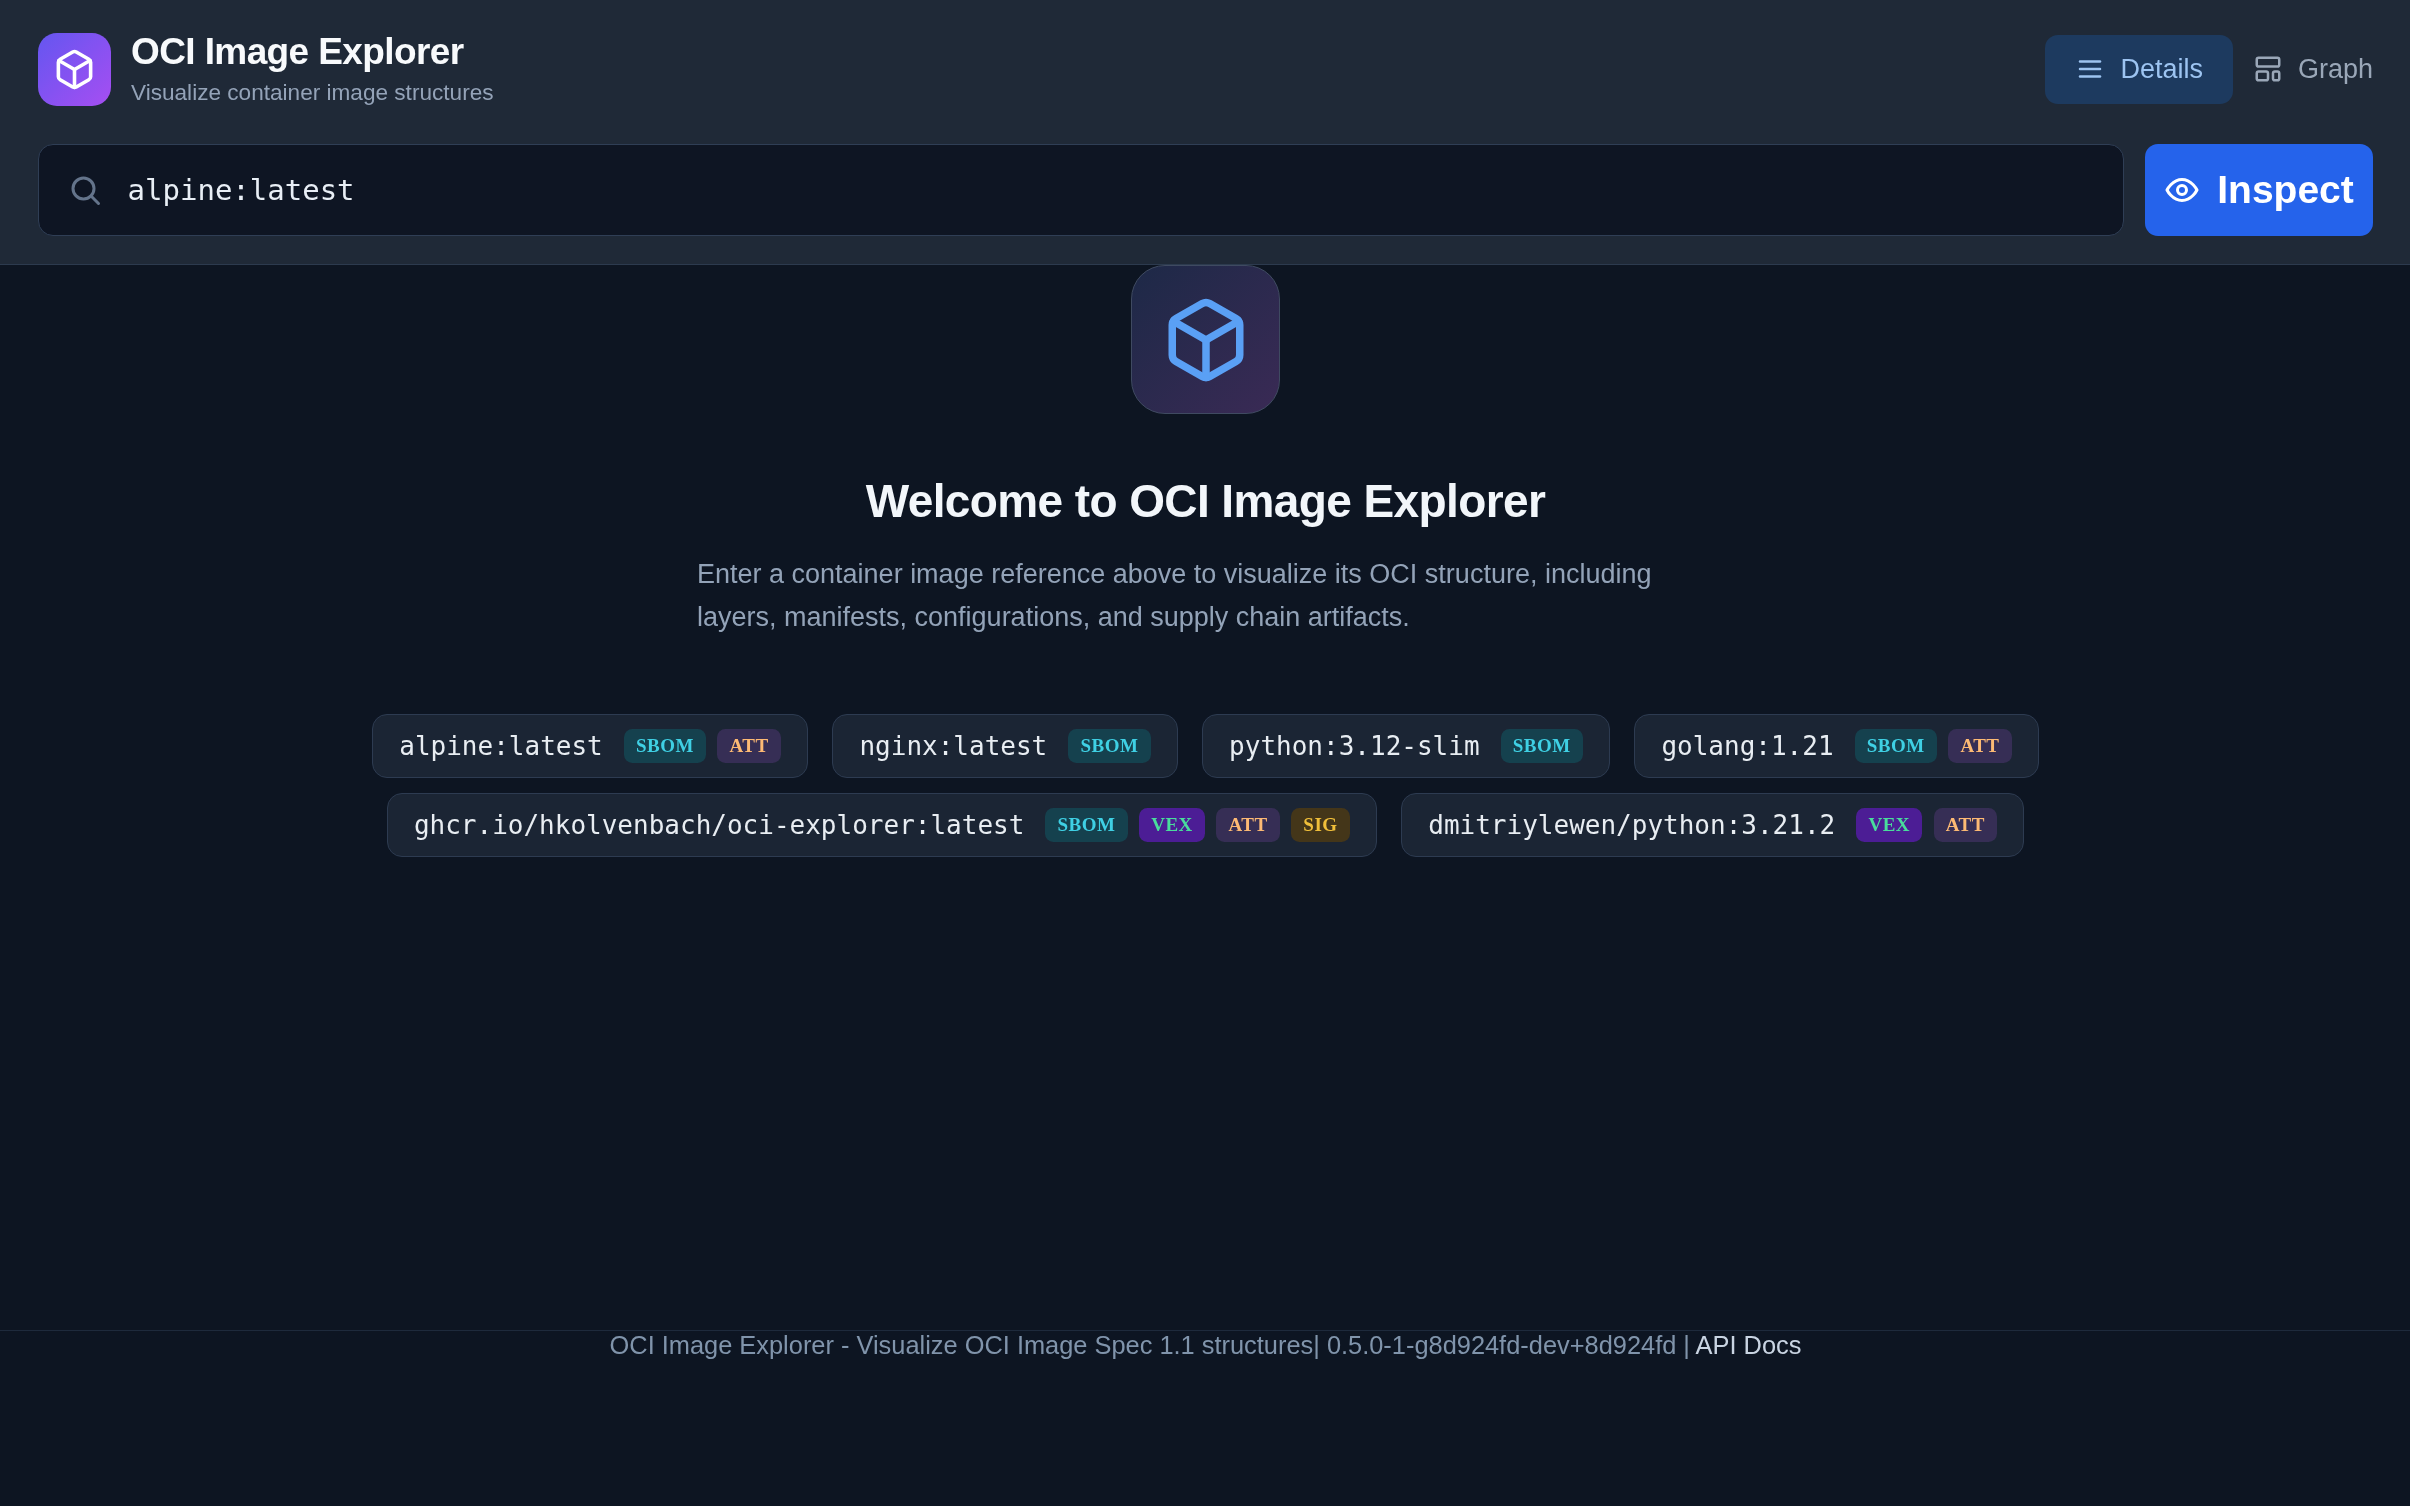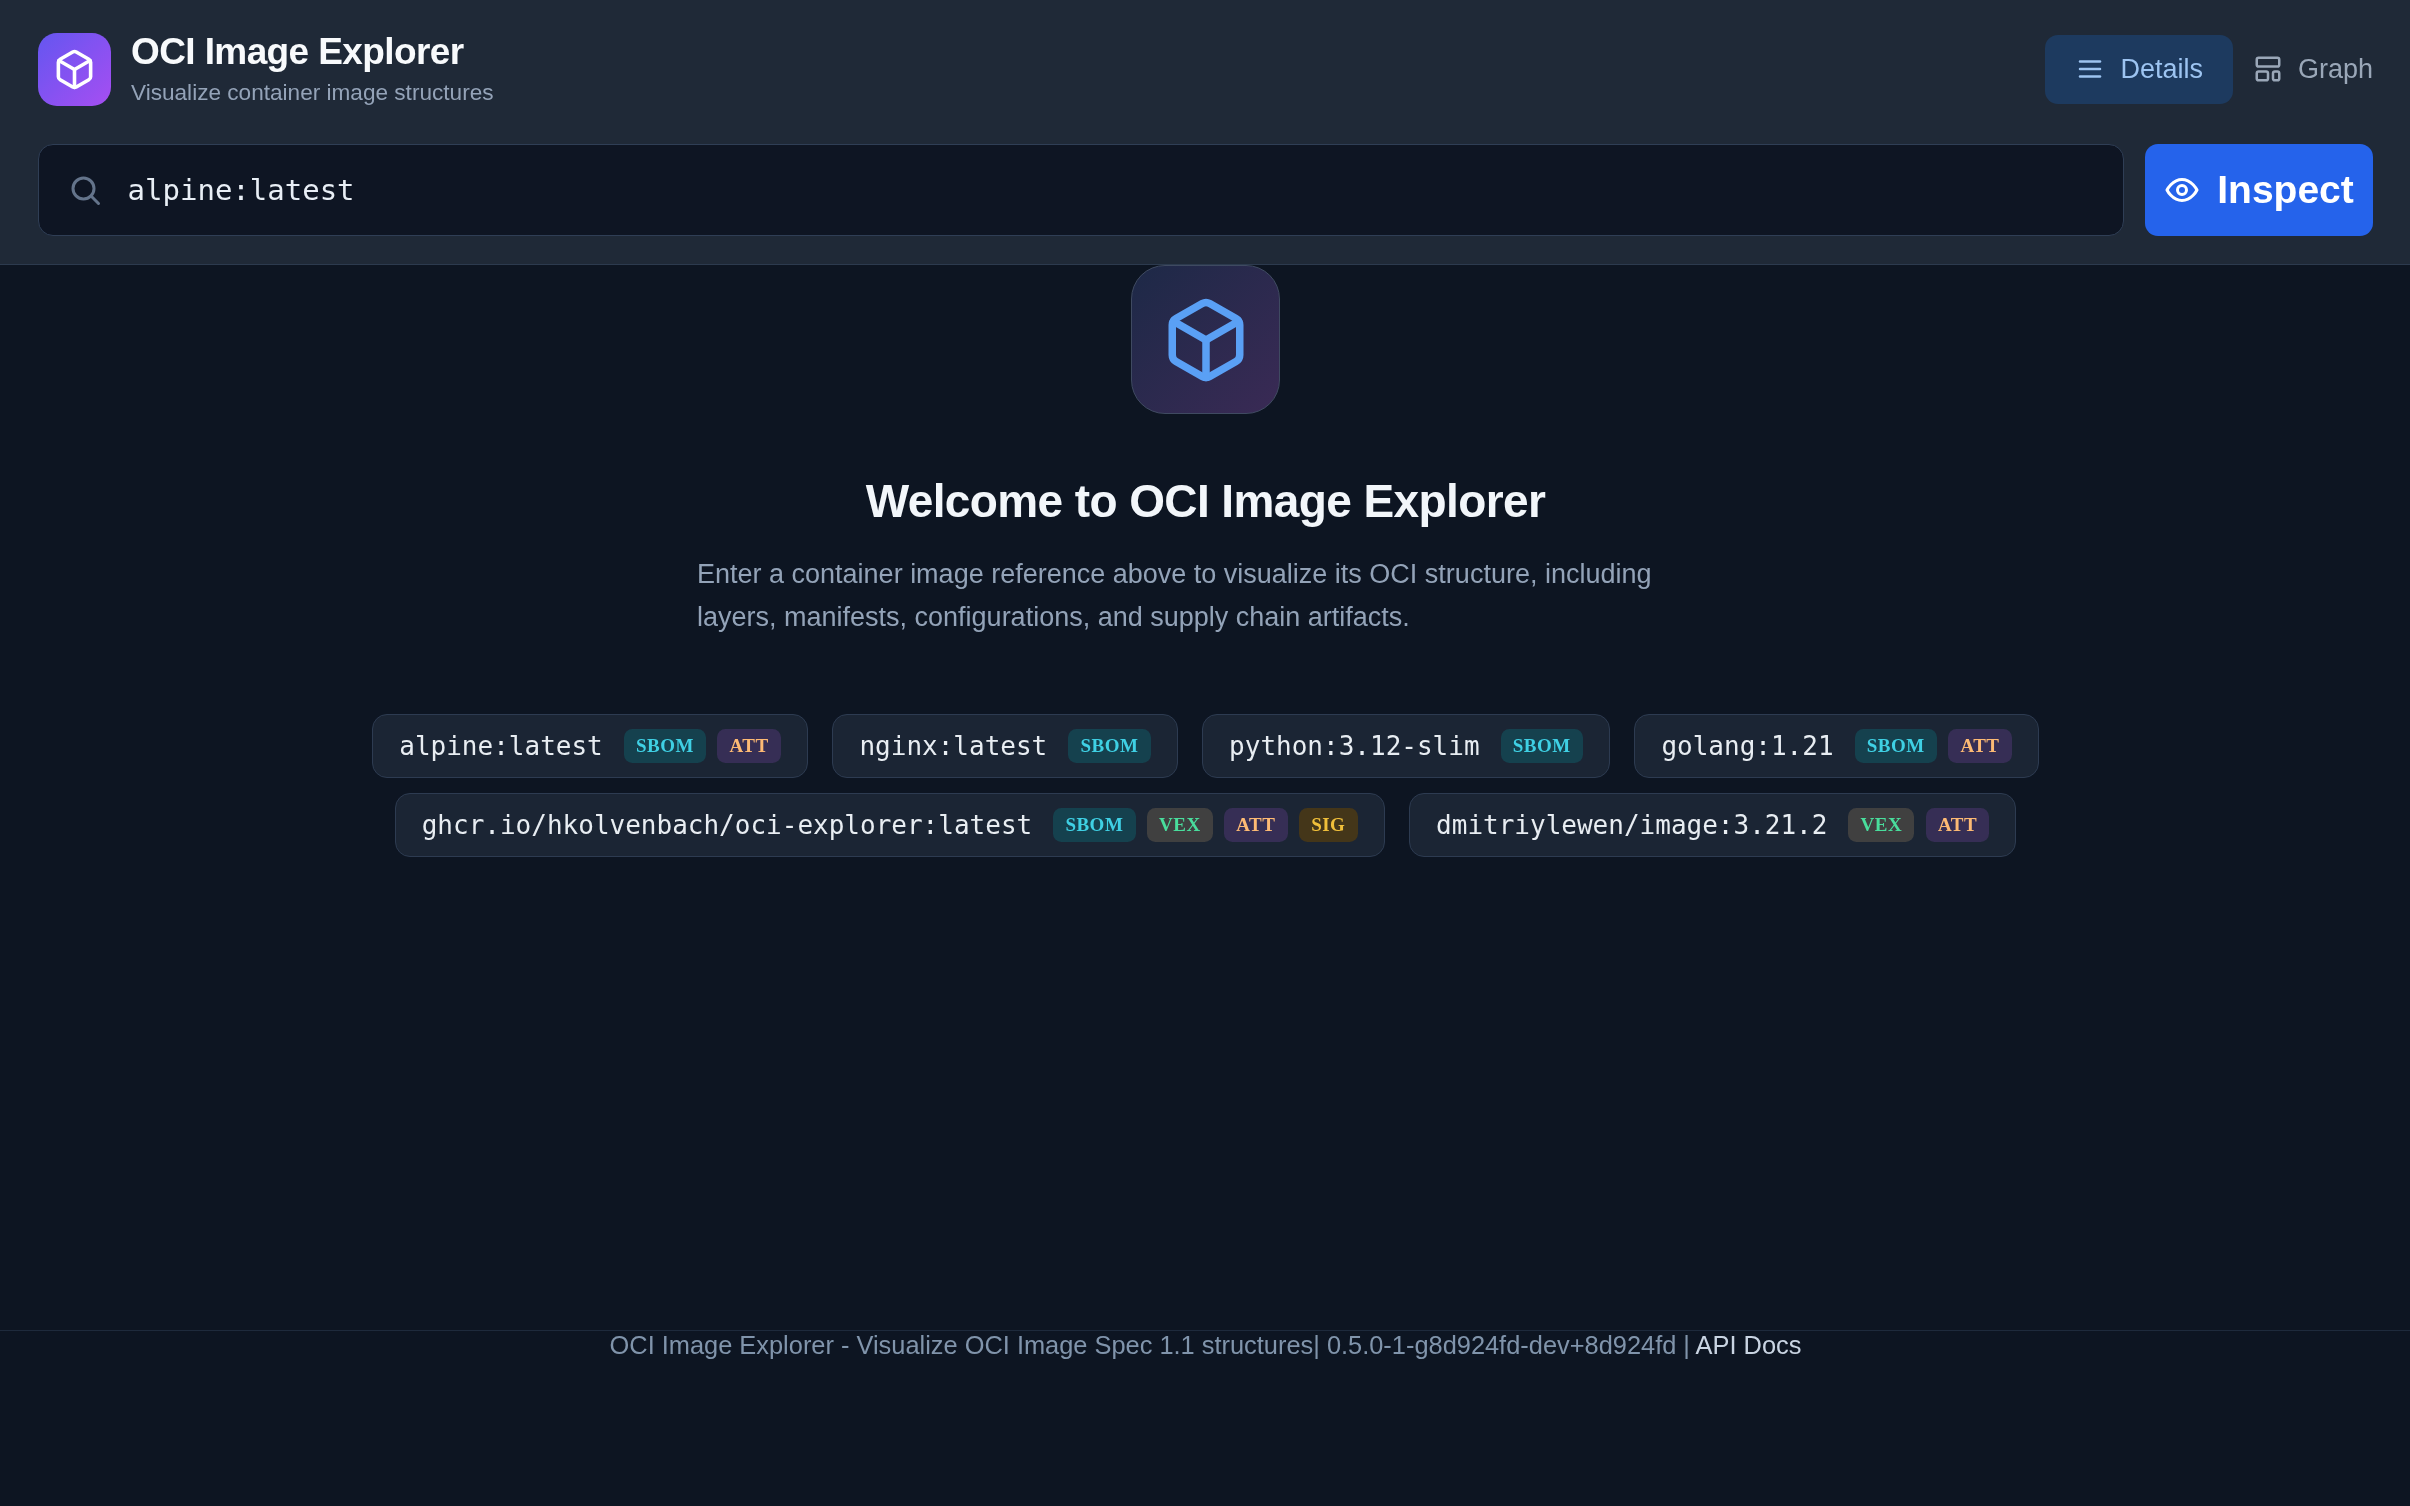"VEX" .badge-vex { background: #404040 -> #4c1d95 }
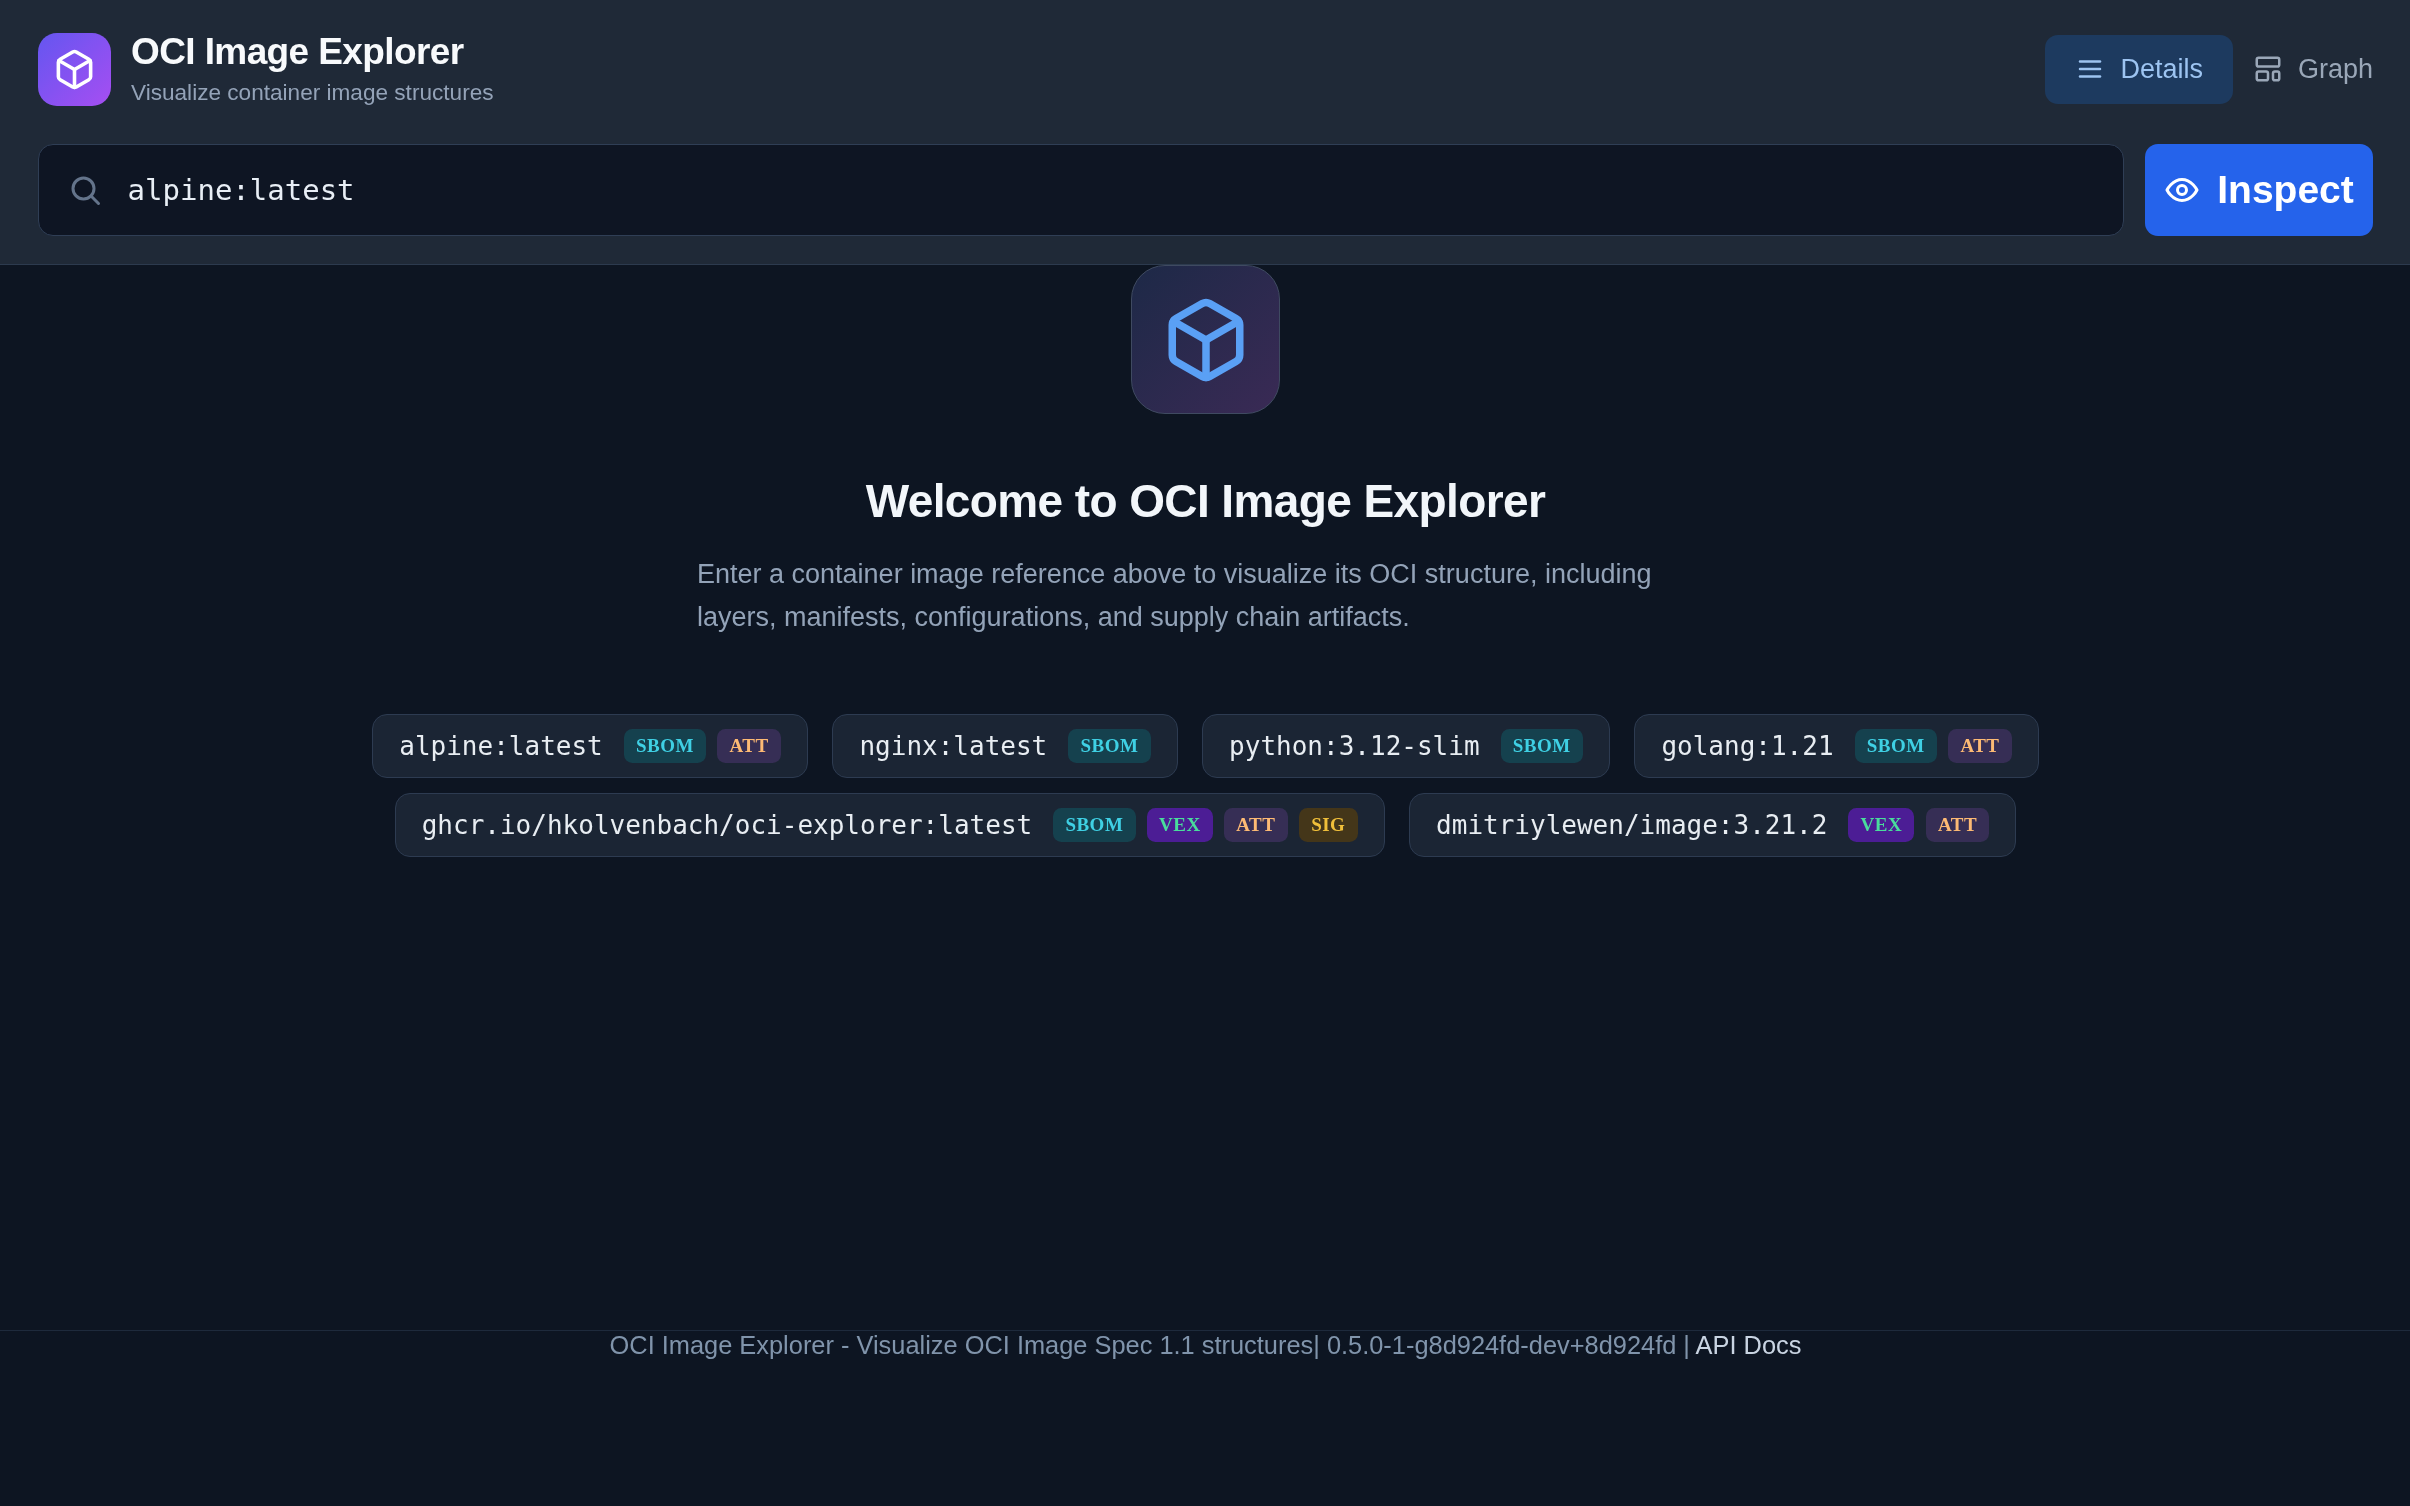"dmitriylewen/image:3.21.2" span.chip-ref { text: dmitriylewen/image:3.21.2 -> dmitriylewen/python:3.21.2 }
